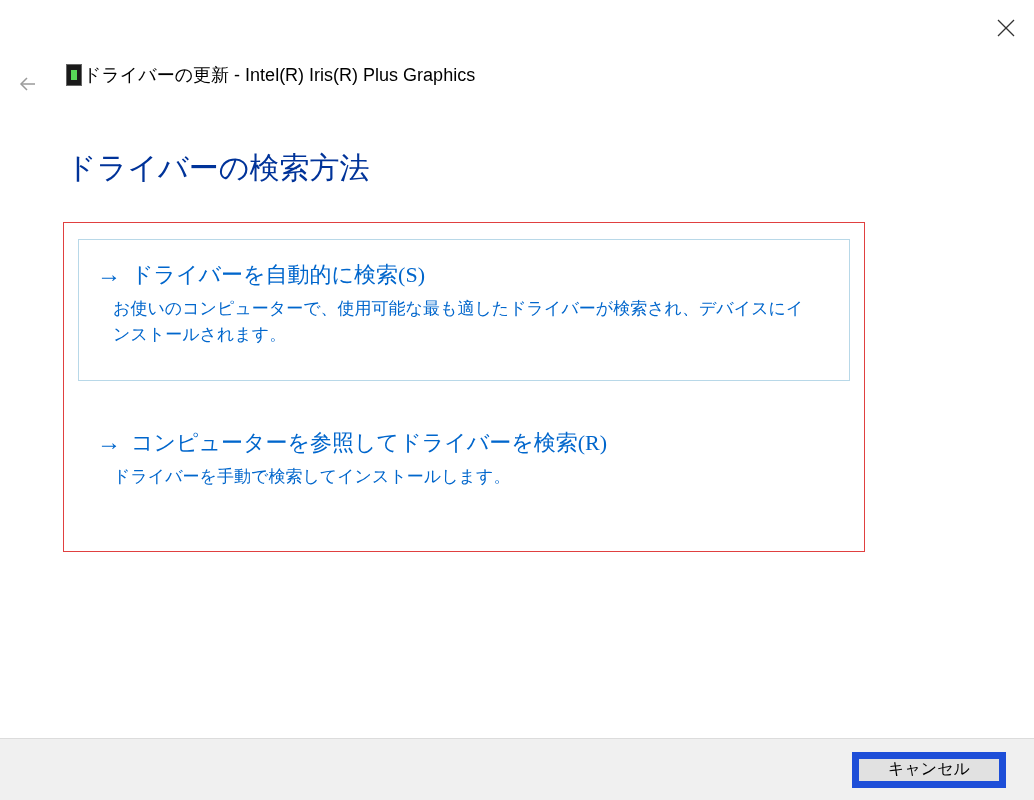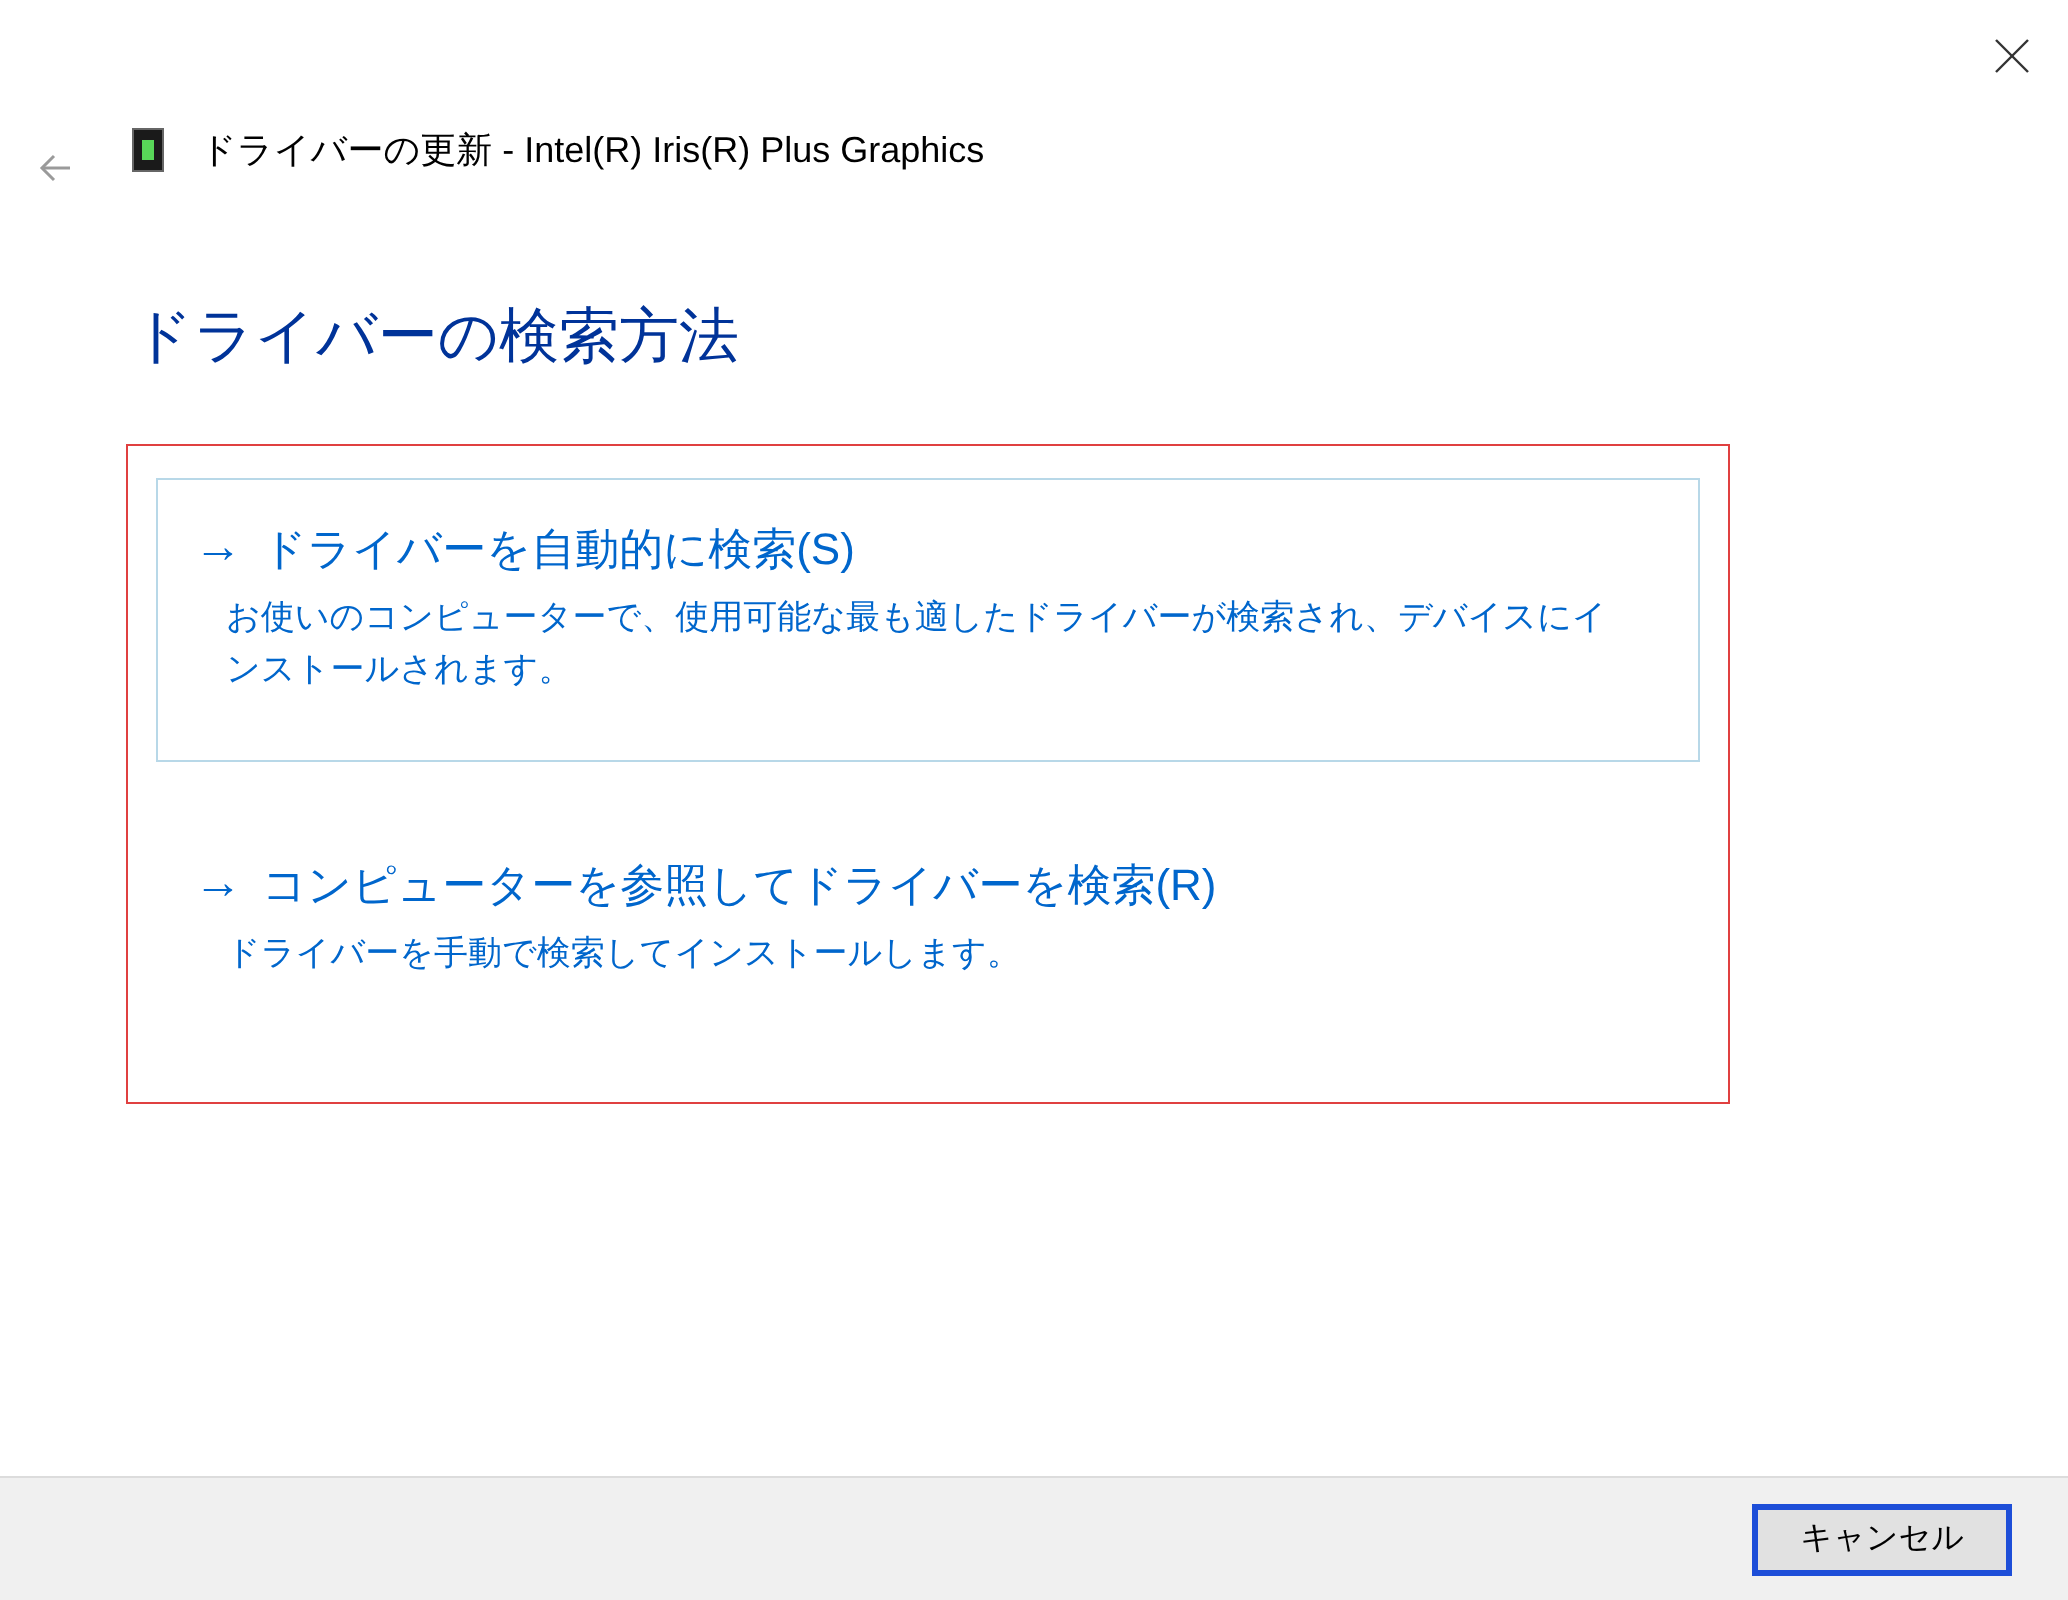"ドライバーの更新 - Intel(R) Iris(R) Plus" .title-row { gap: 18px -> 1px }
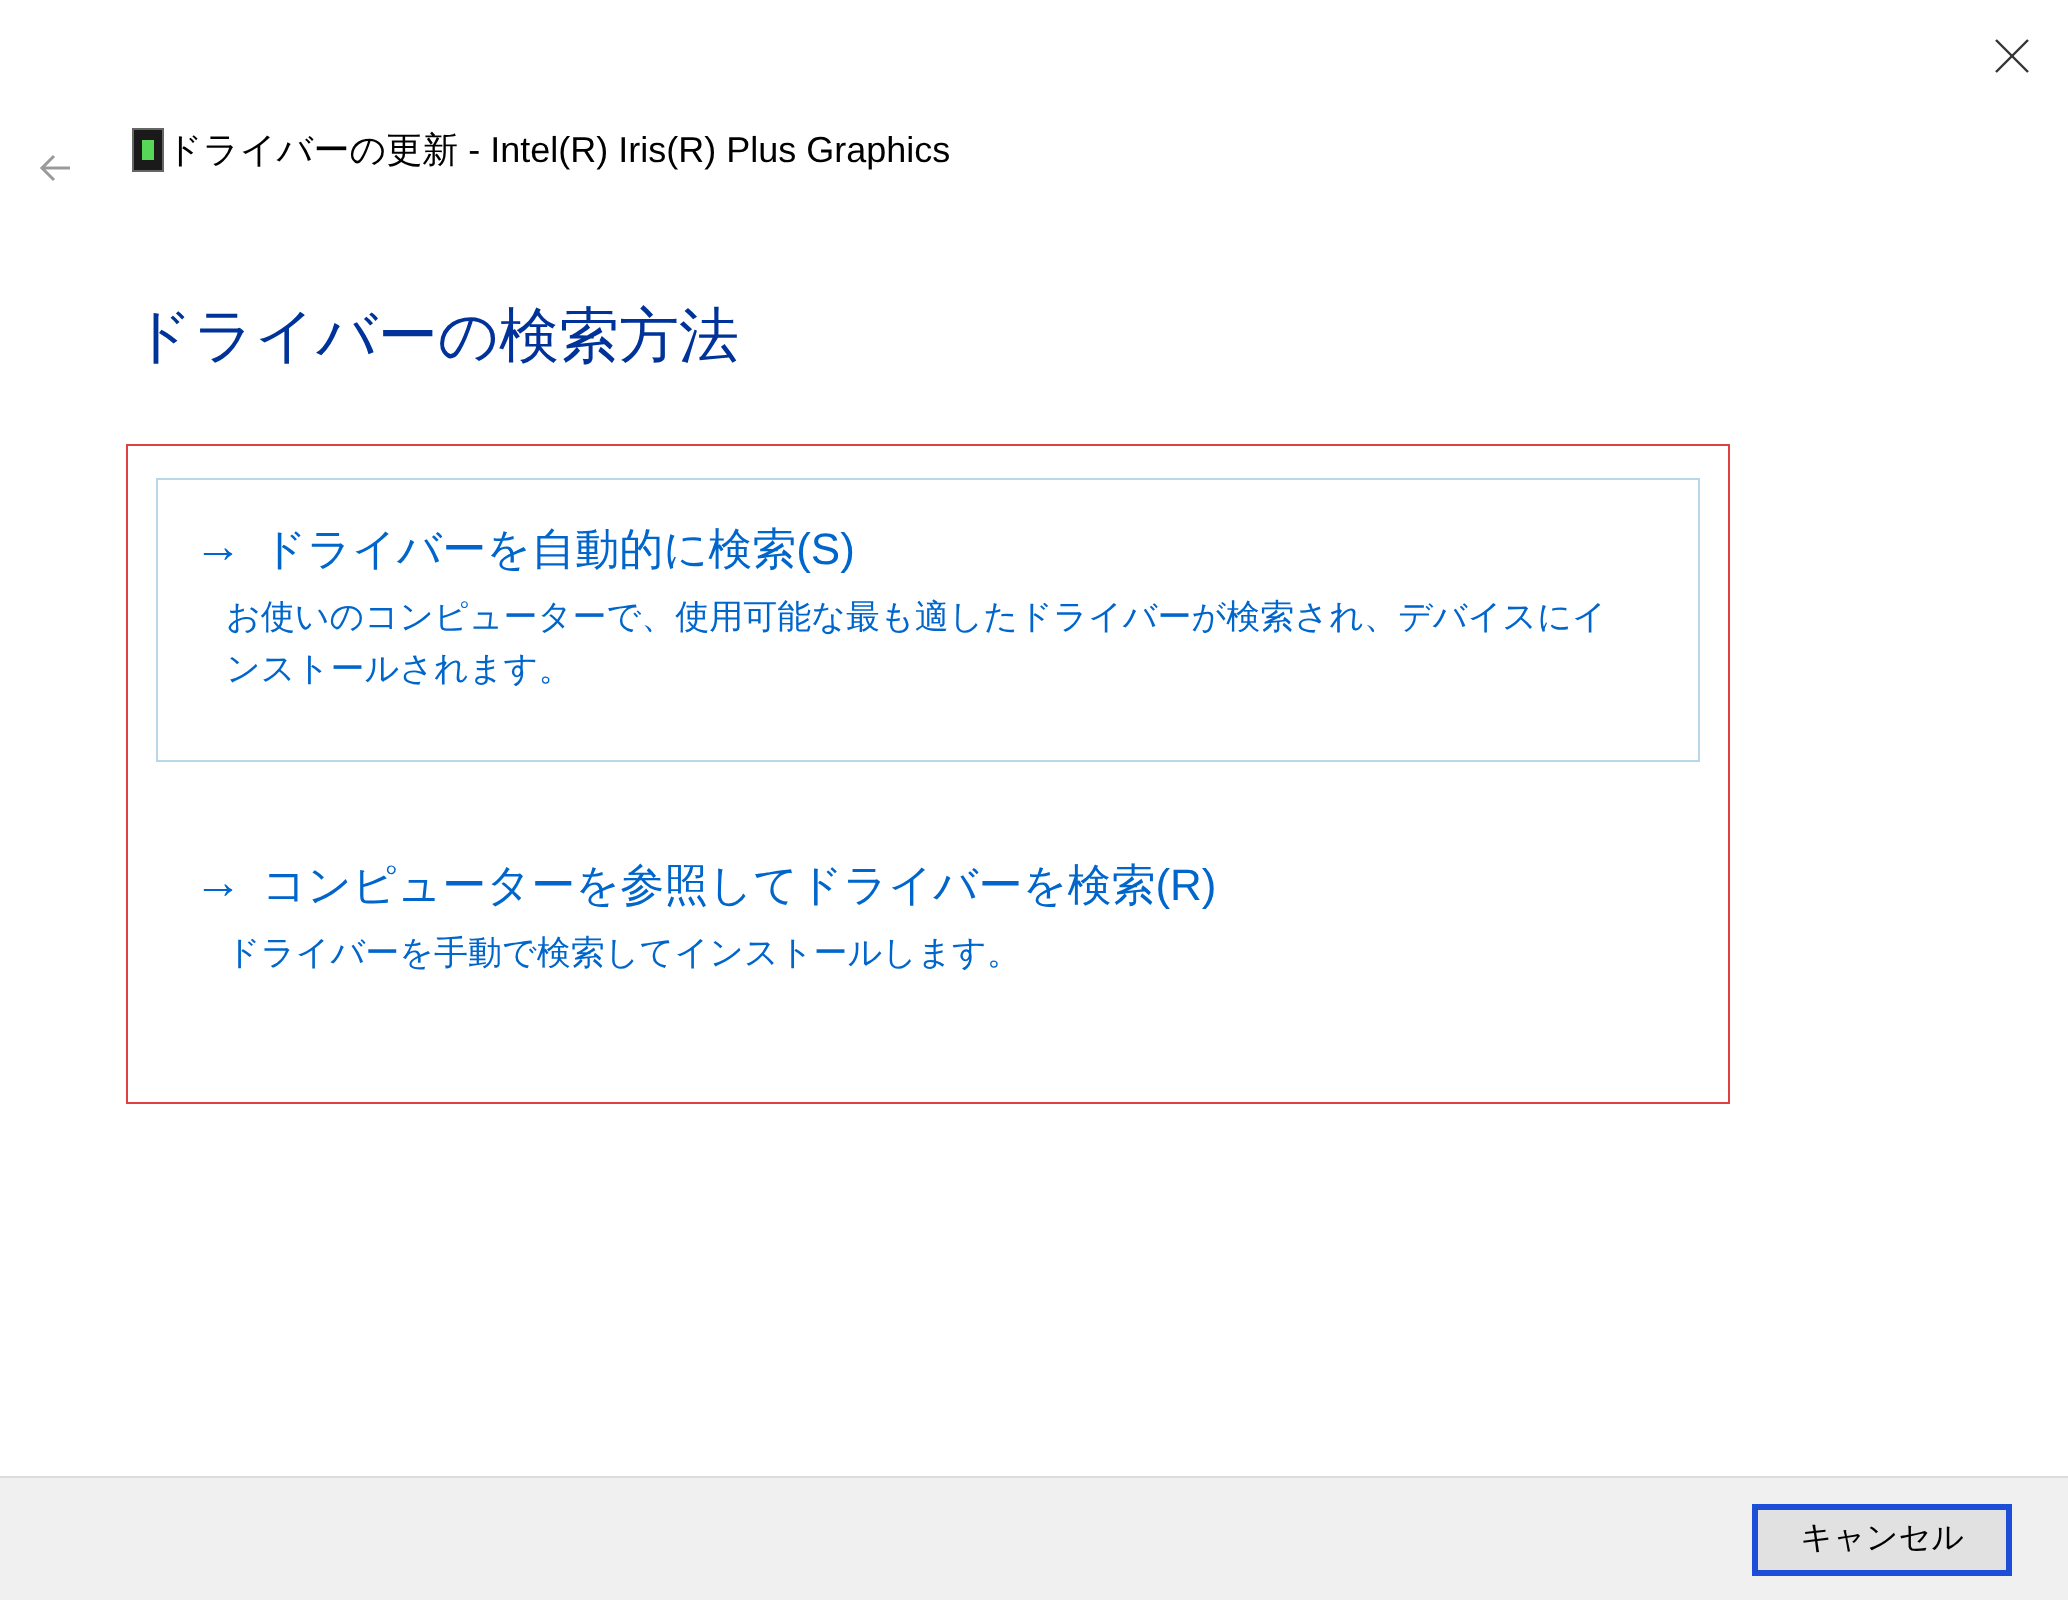"ドライバーを自動的に検索(S)" .option-title { font-family: none -> Liberation Serif, serif }
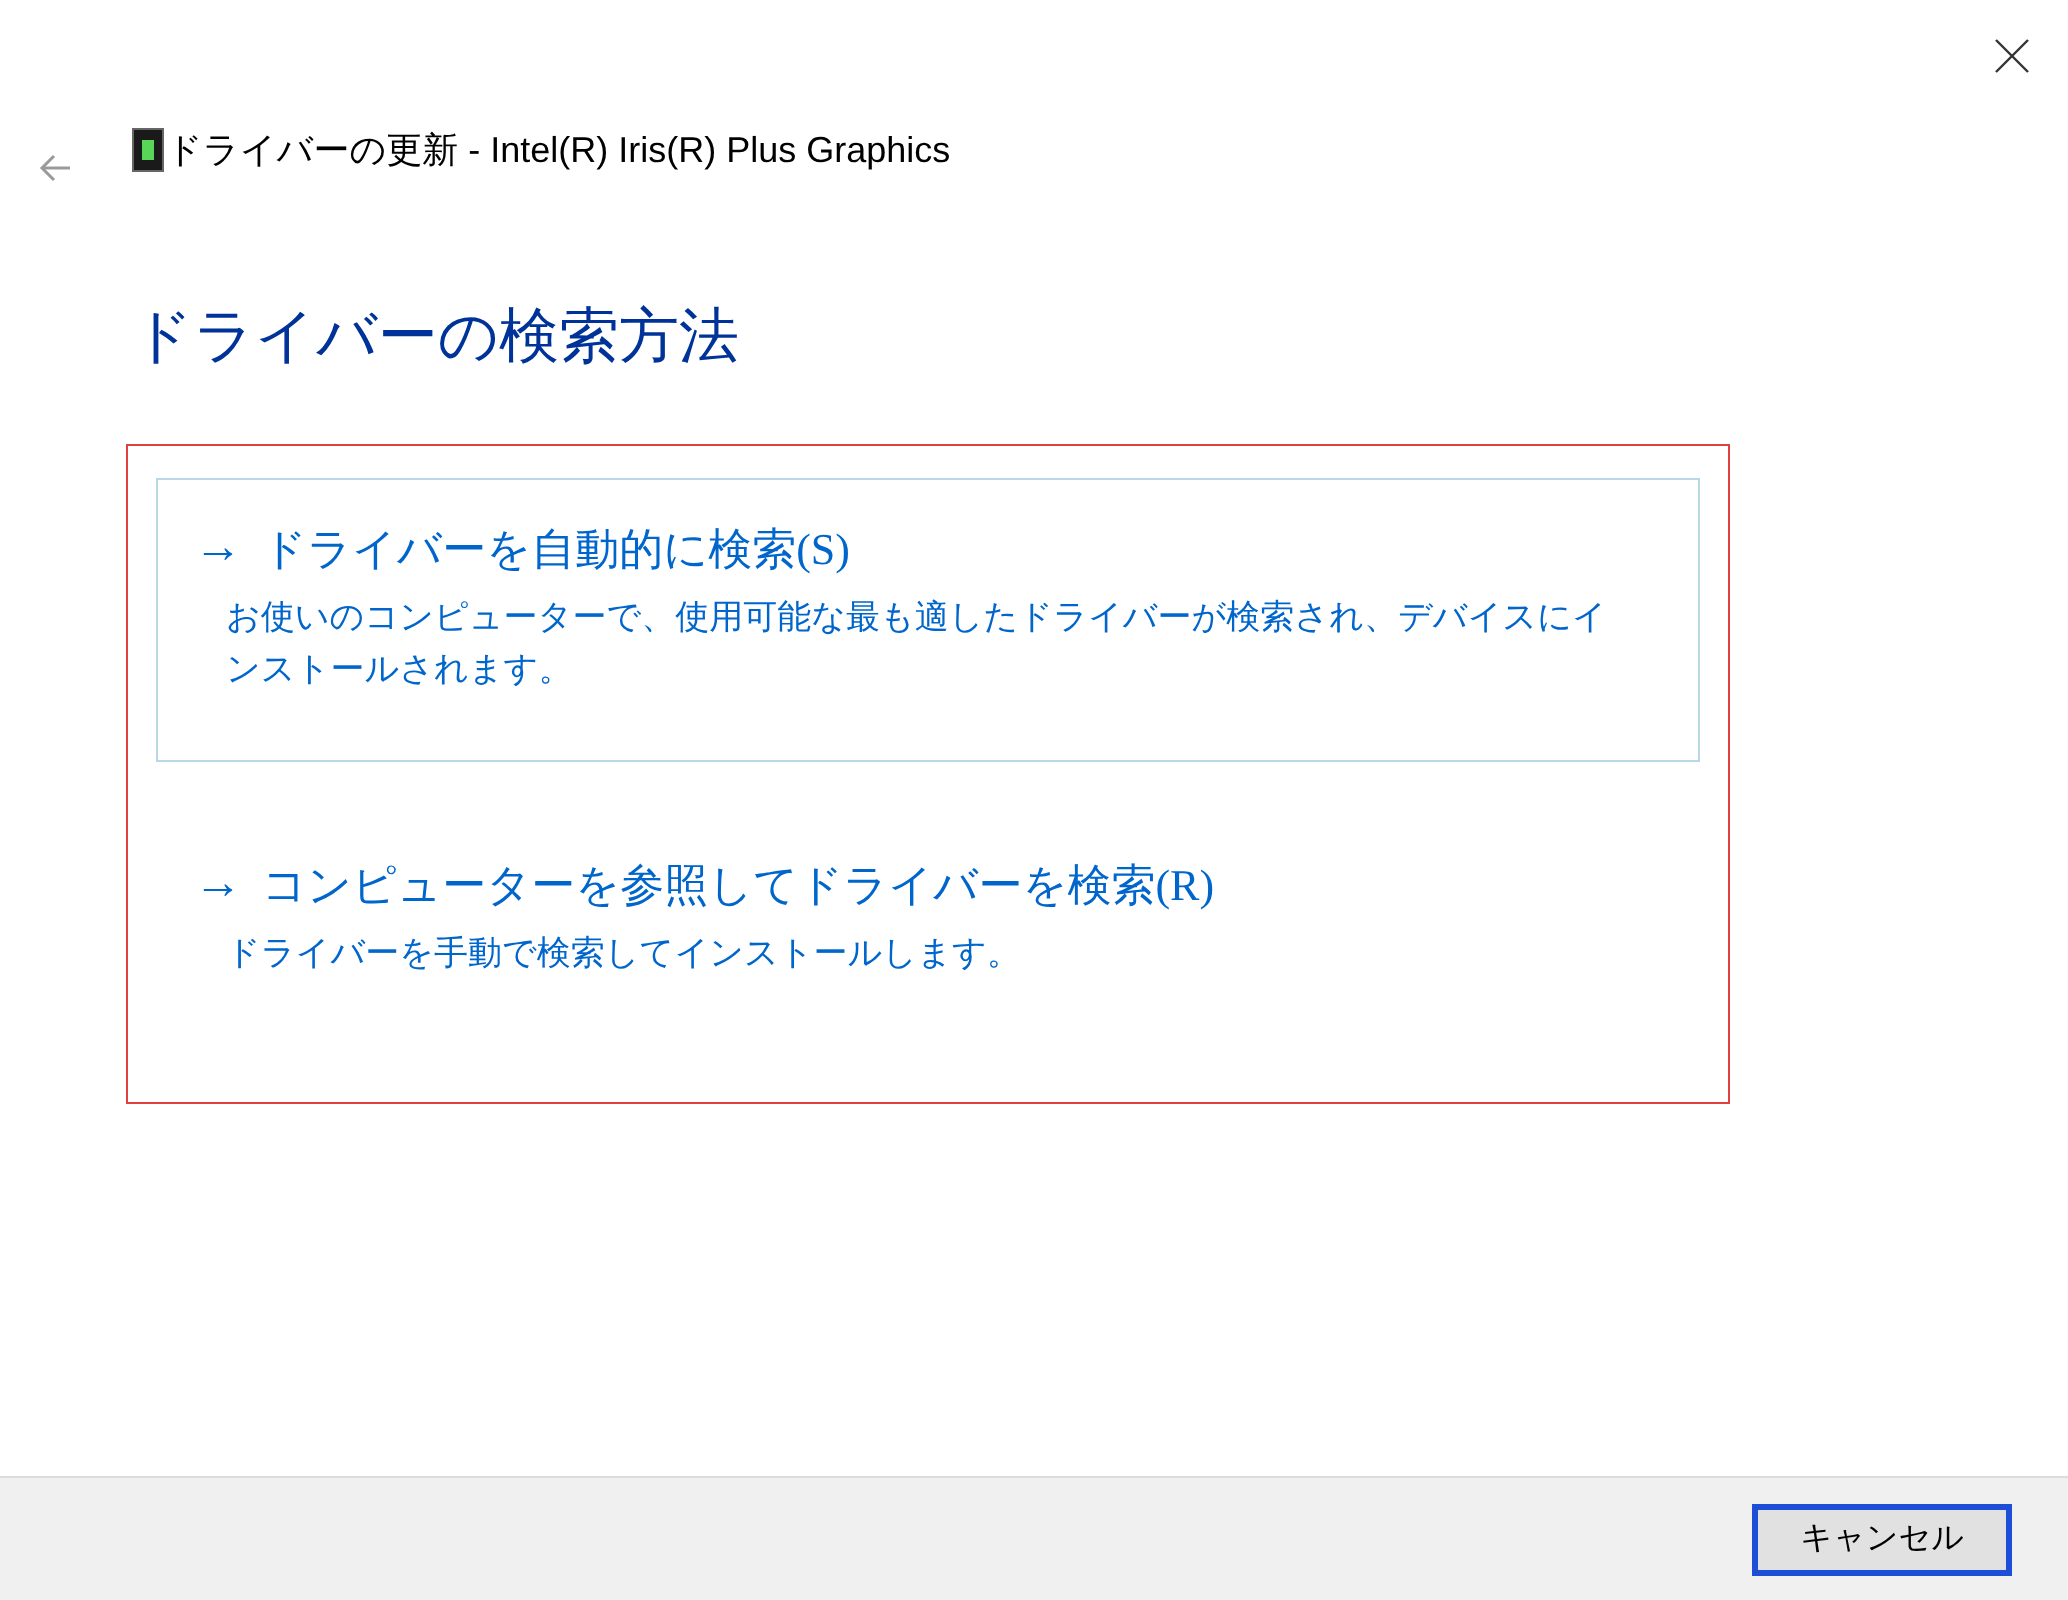"キャンセル" .cancel-button { border: 3px solid #1d4ed8 -> 7px solid #1d4ed8; width: 130px -> 154px }
